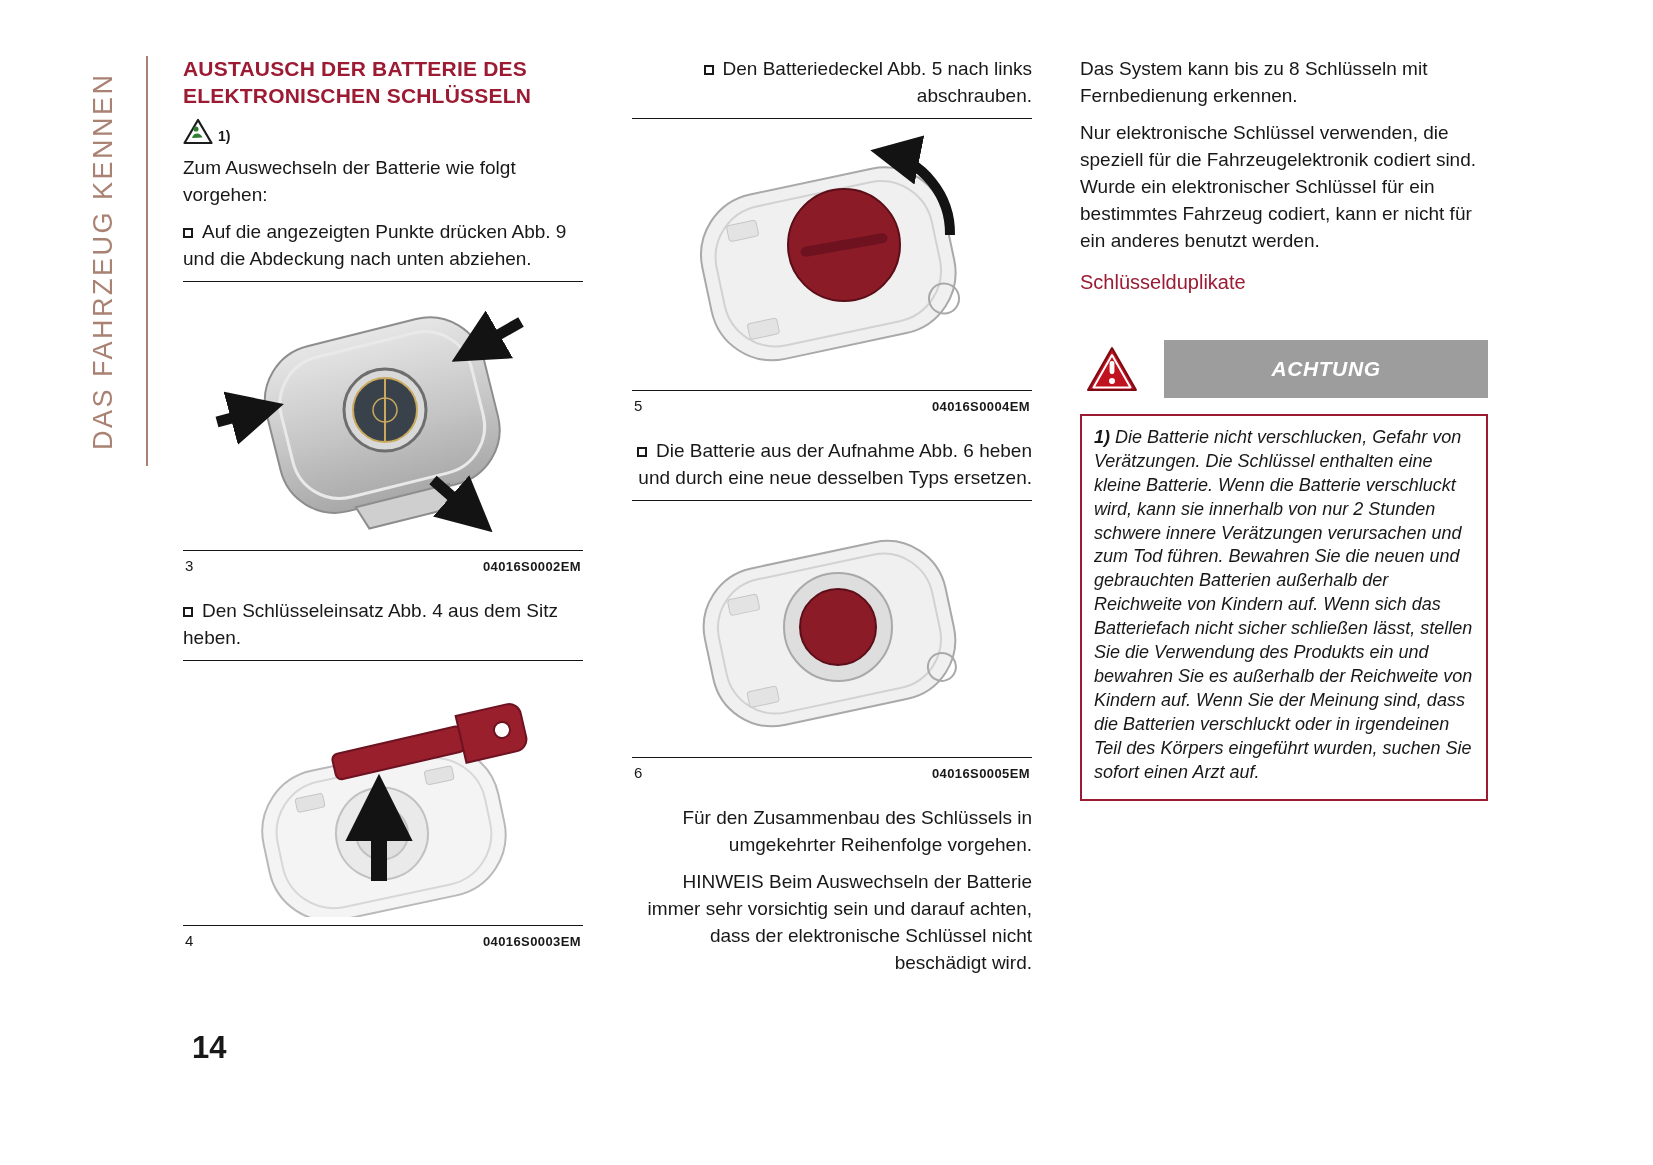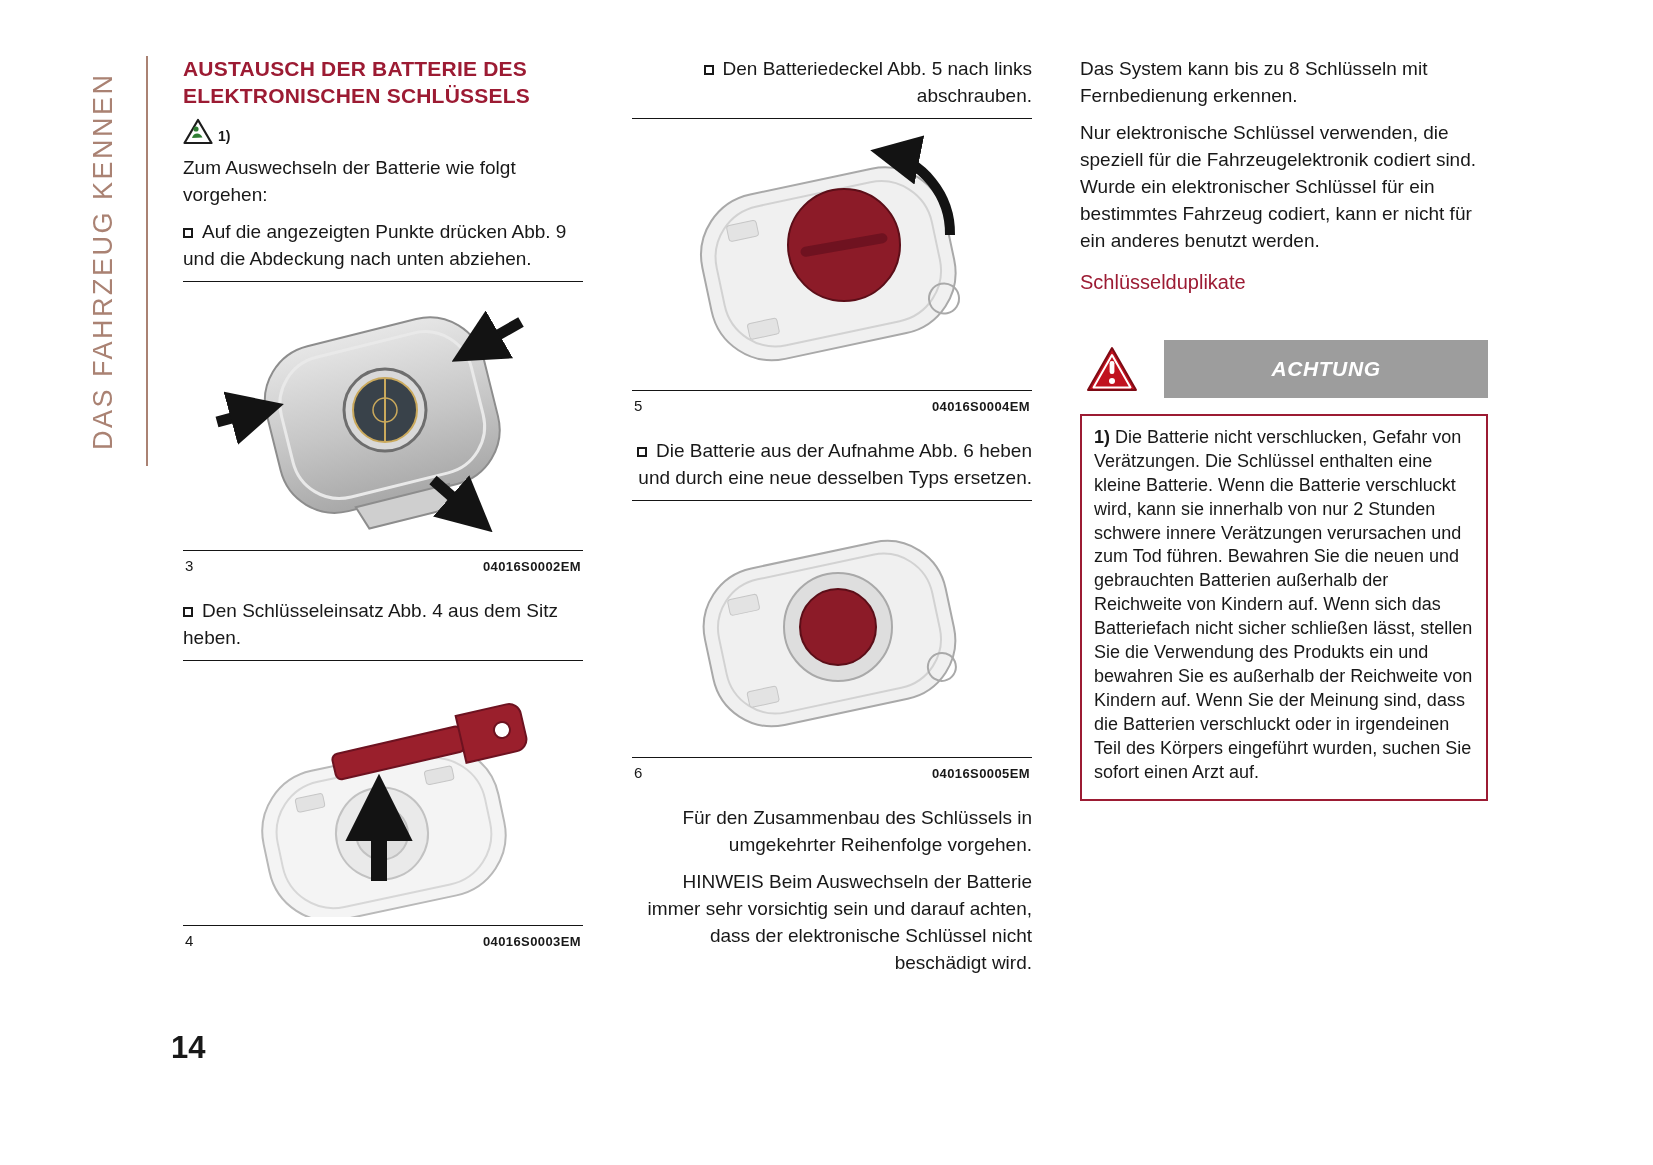"AUSTAUSCH DER BATTERIE DES" h1.heading { text: SCHLÜSSELS -> SCHLÜSSELN }
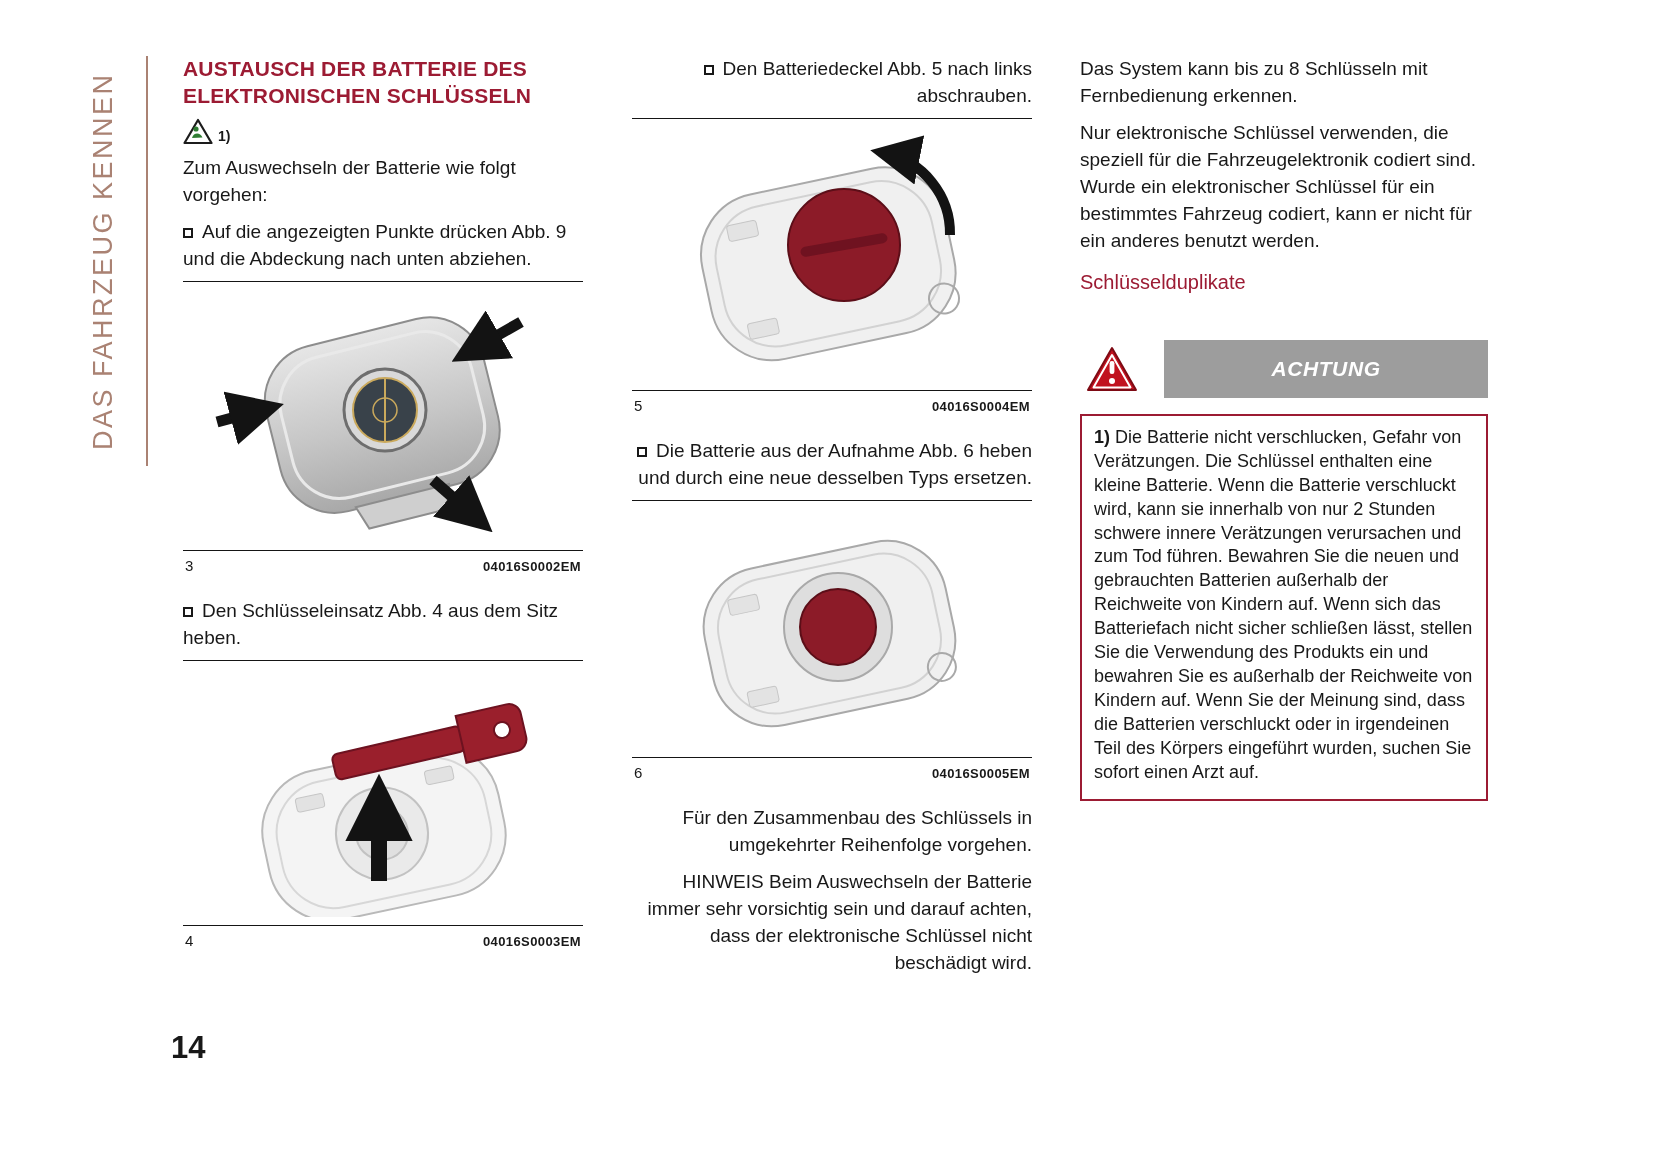"1) Die Batterie nicht verschlucken," .warning-box { font-style: none -> italic }
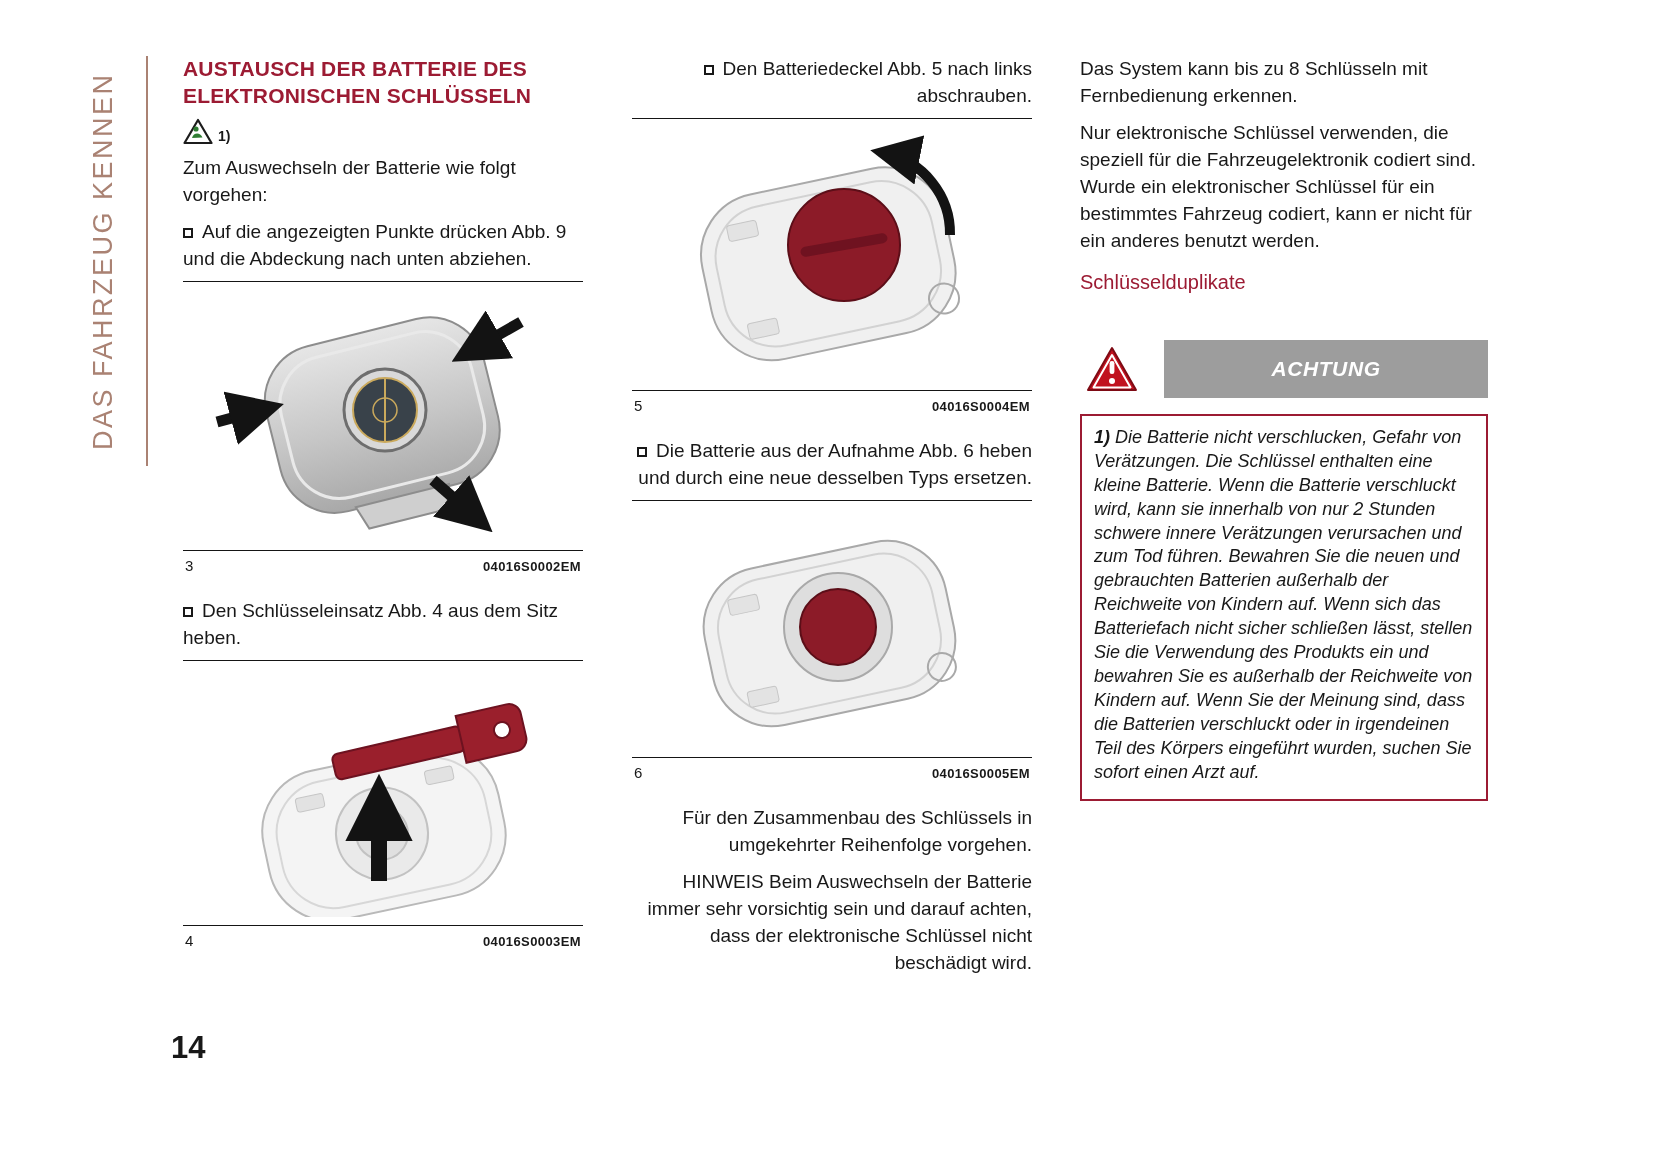"14" .pagenum { left: 171px -> 192px }
